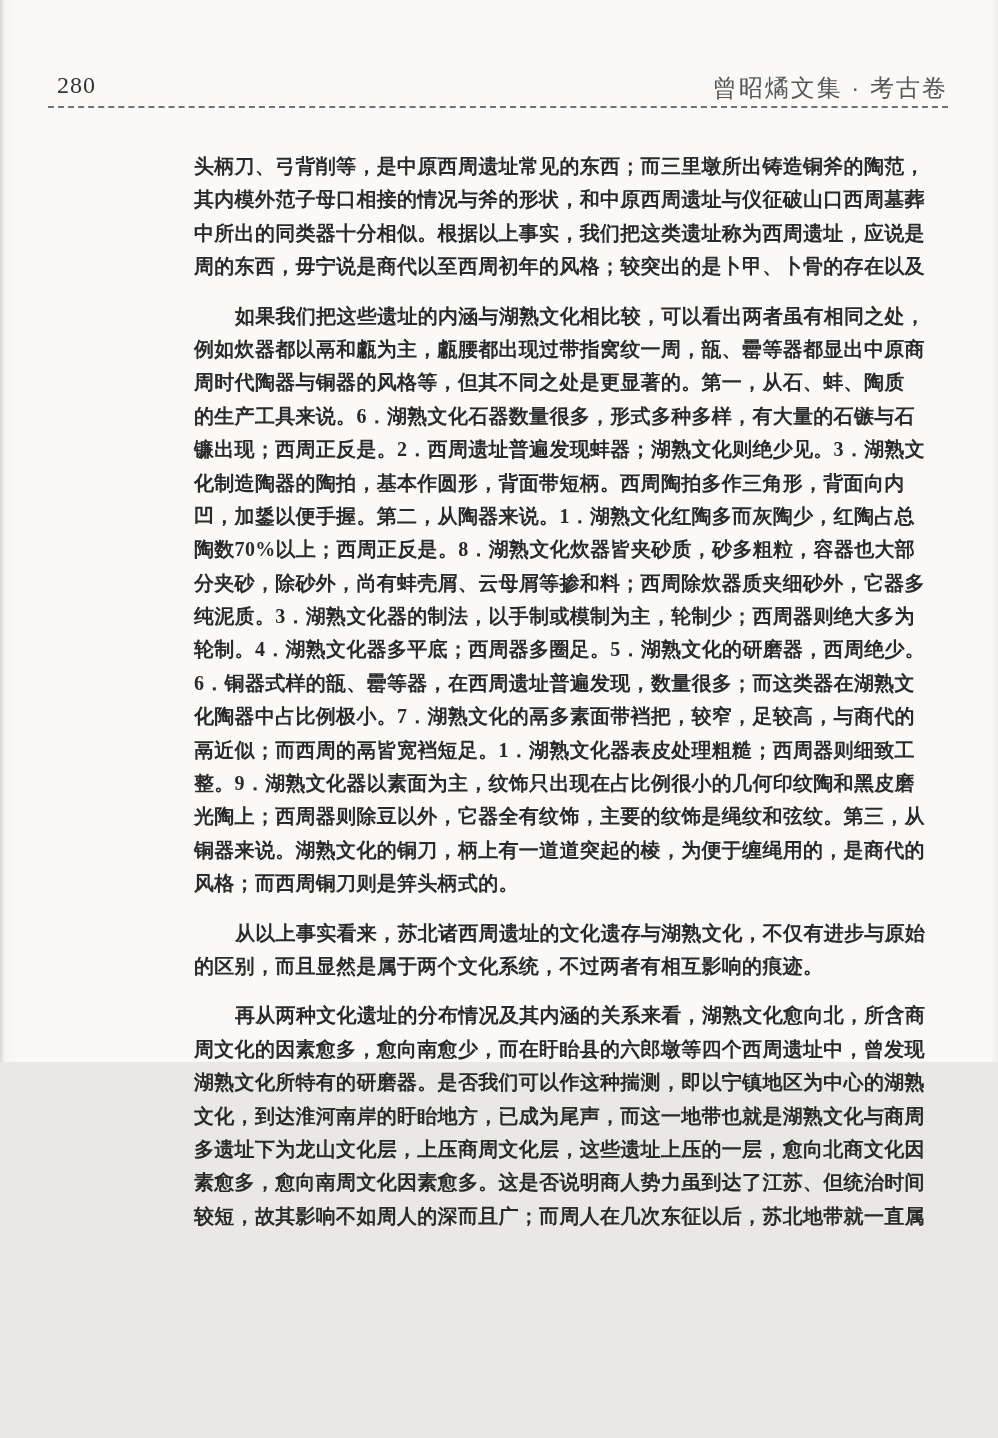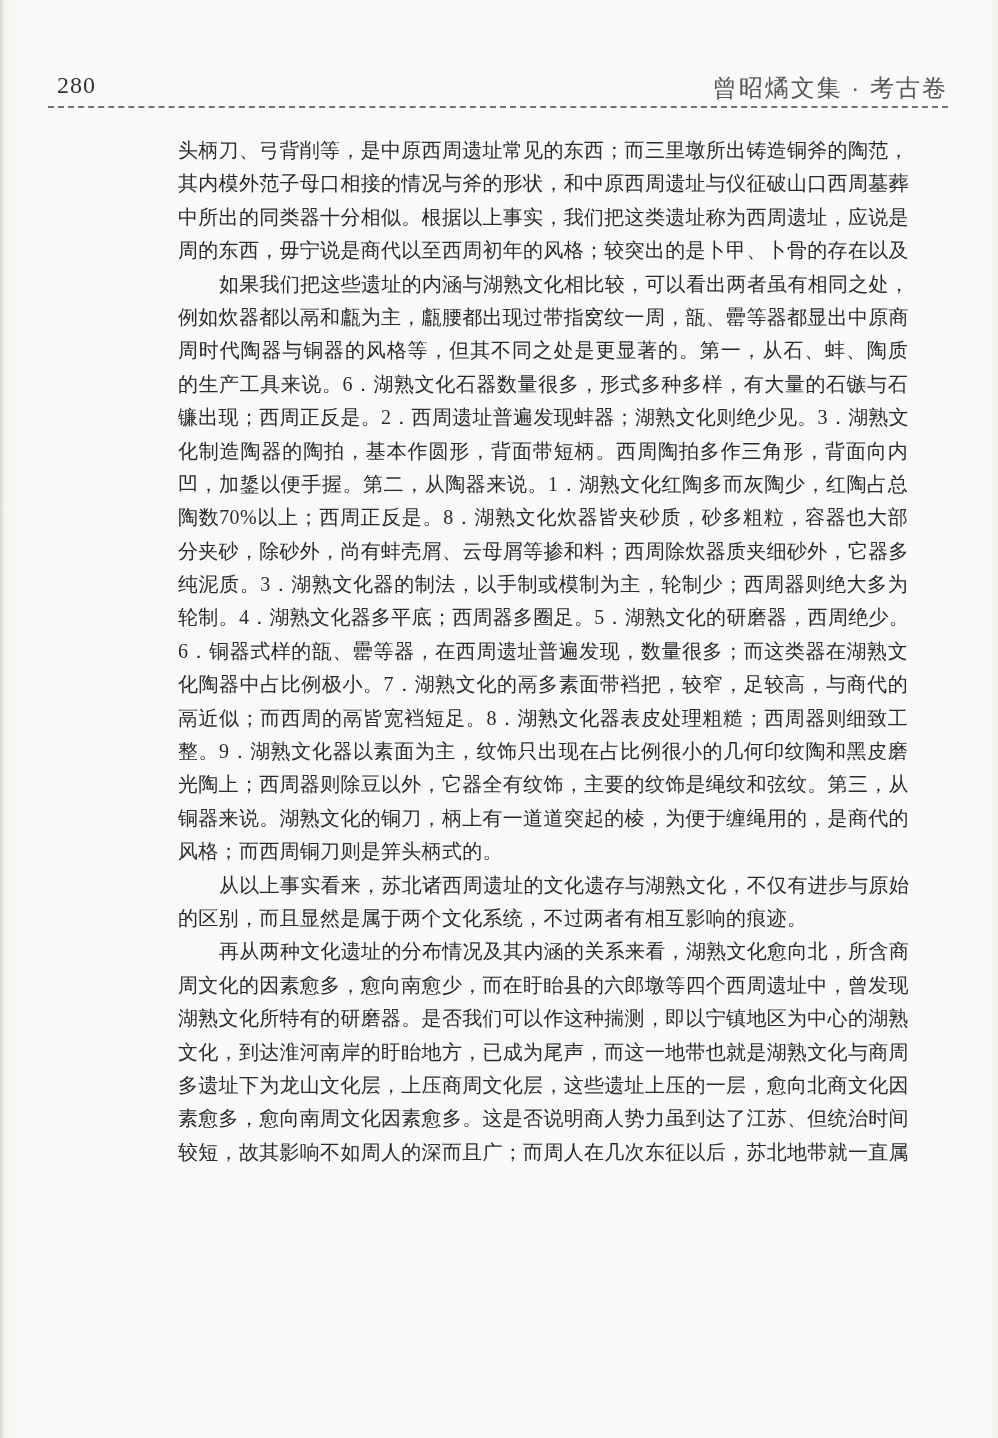"280" .page { height: 1438px -> 1062px }
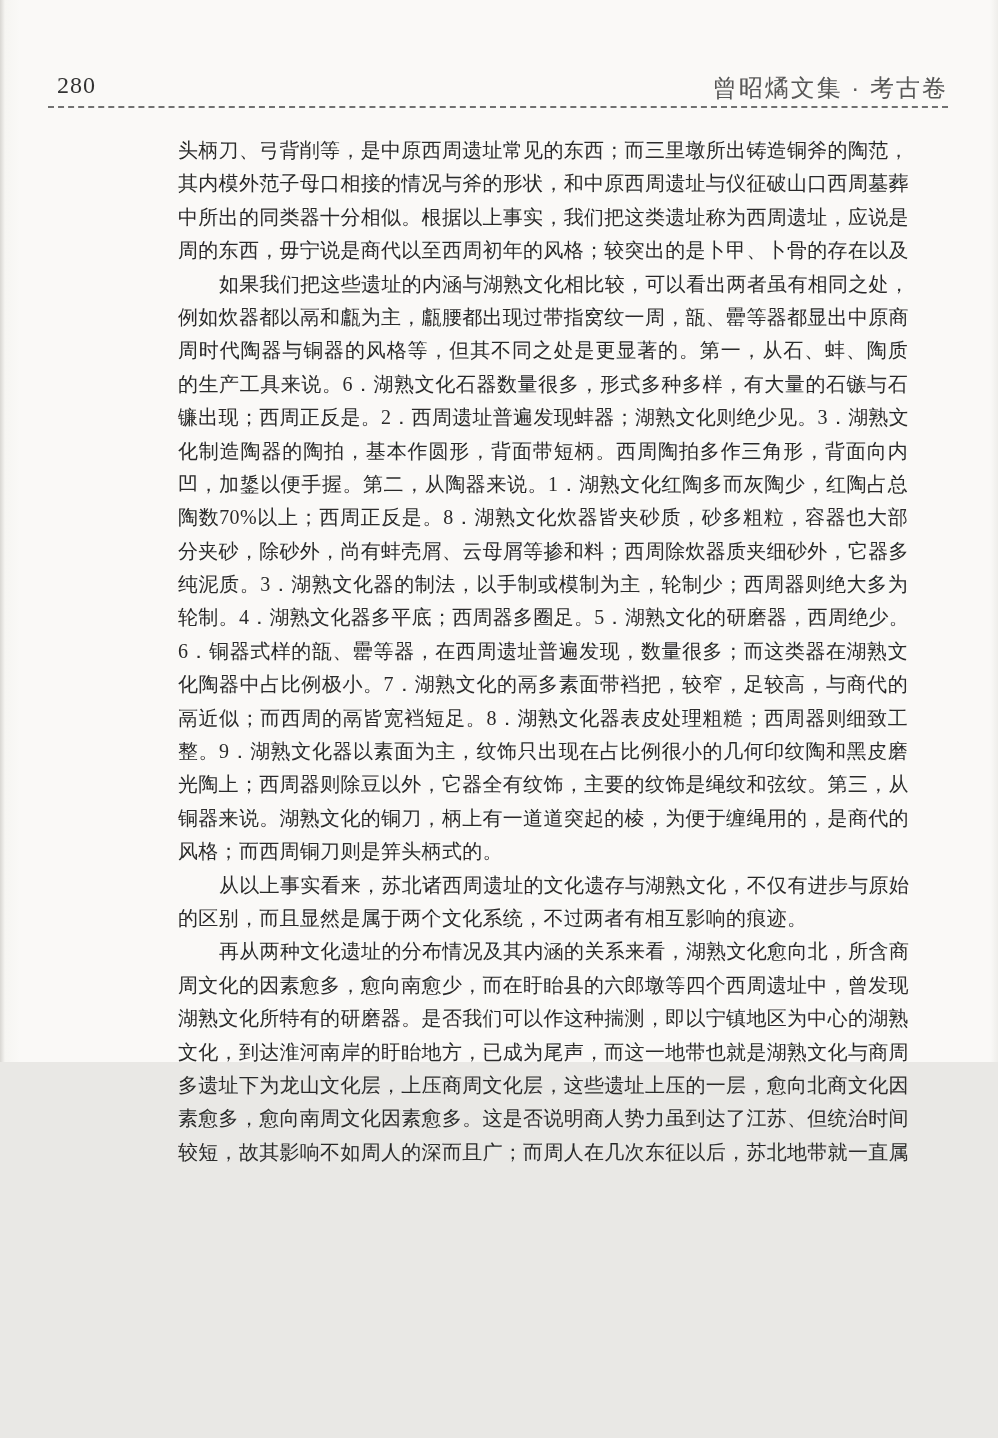"头柄刀、弓背削等，是中原西周遗址常见的东西；而三里墩所出铸造铜斧的陶范，" .para { font-weight: none -> bold; margin: 0 -> 16px }
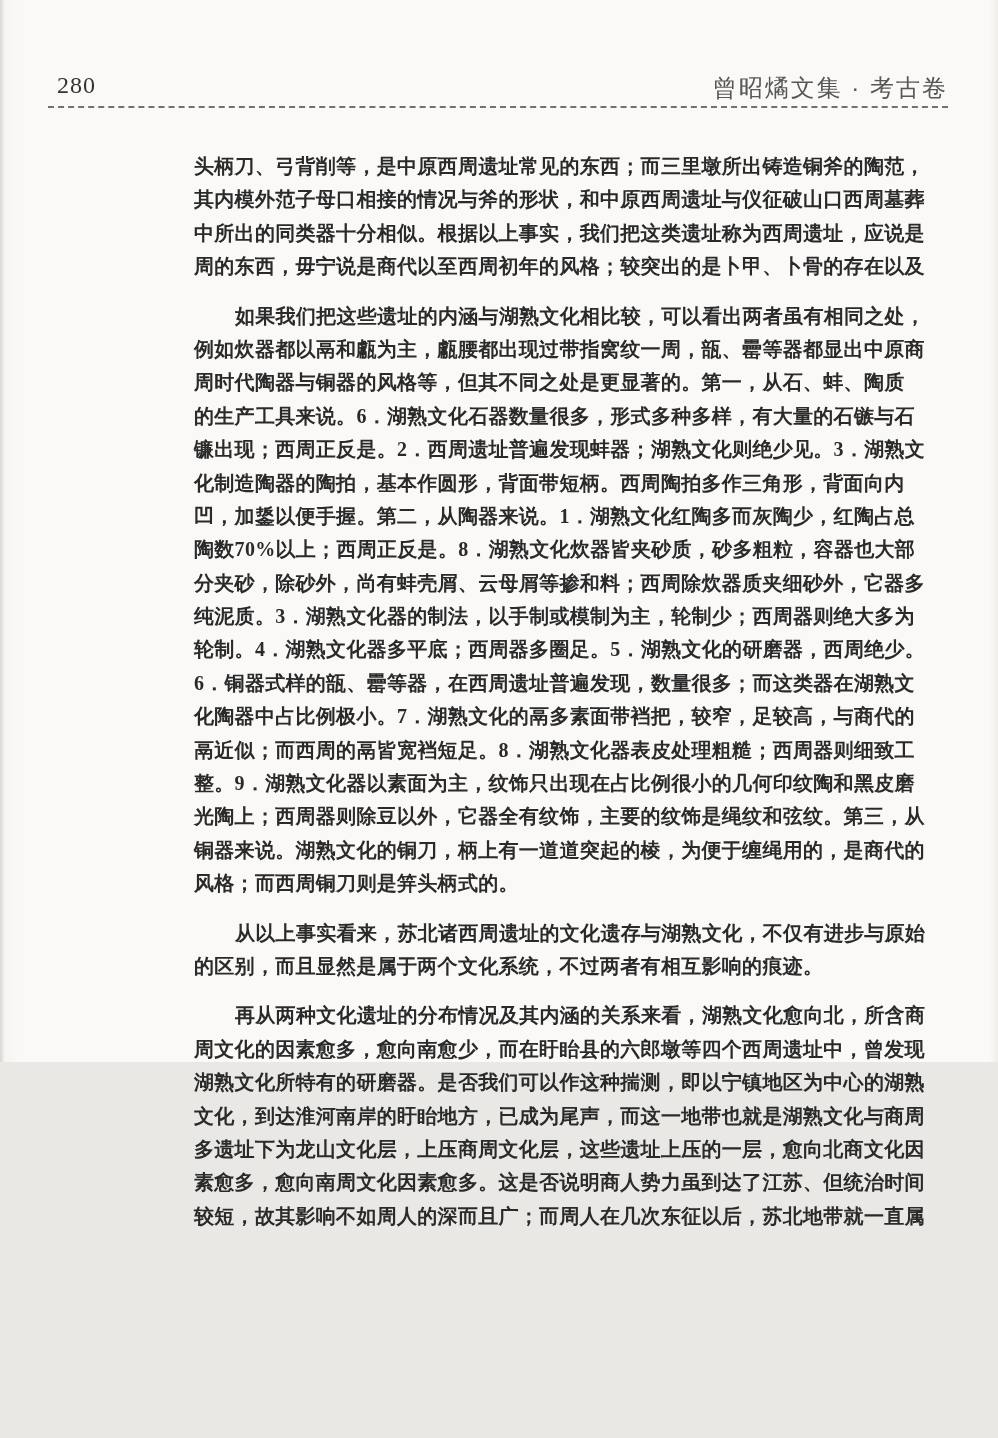"鬲近似；而西周的鬲皆宽裆短足。8．湖熟文化器表皮处理粗糙；西周器则细致工" div.line { text: 8 -> 1 }
